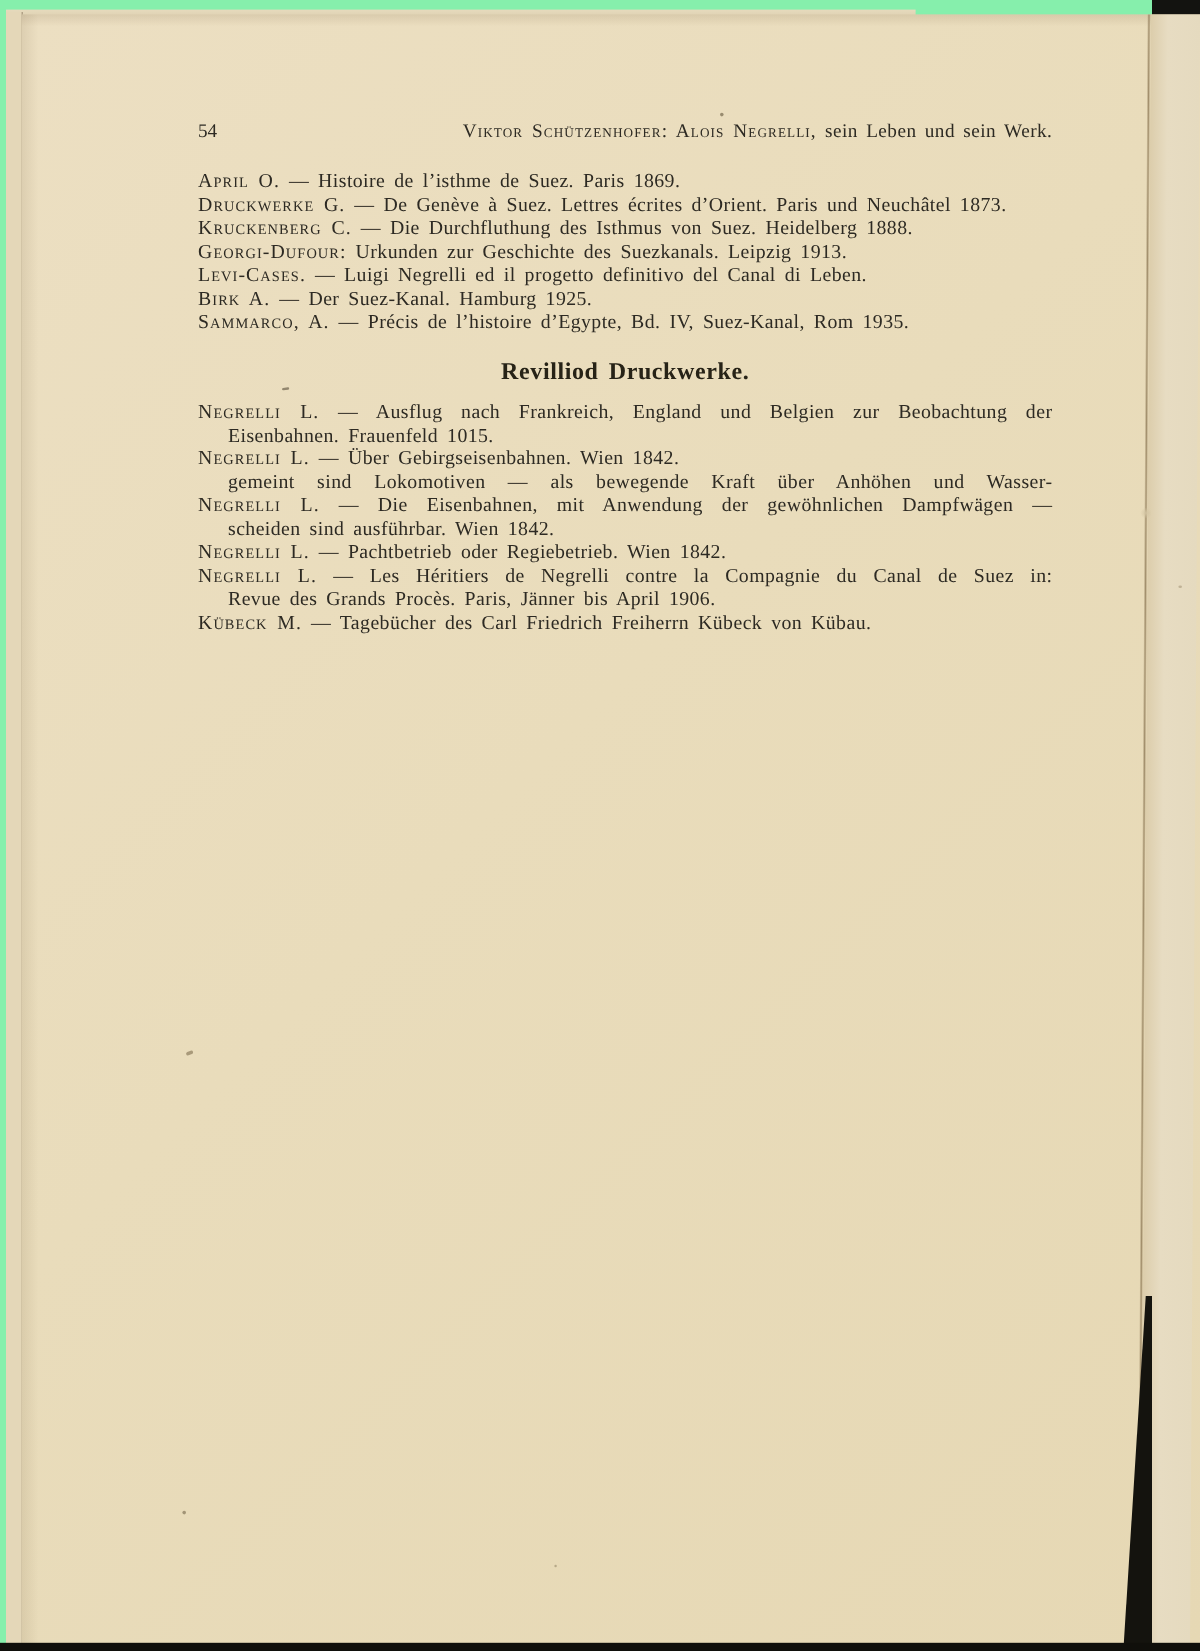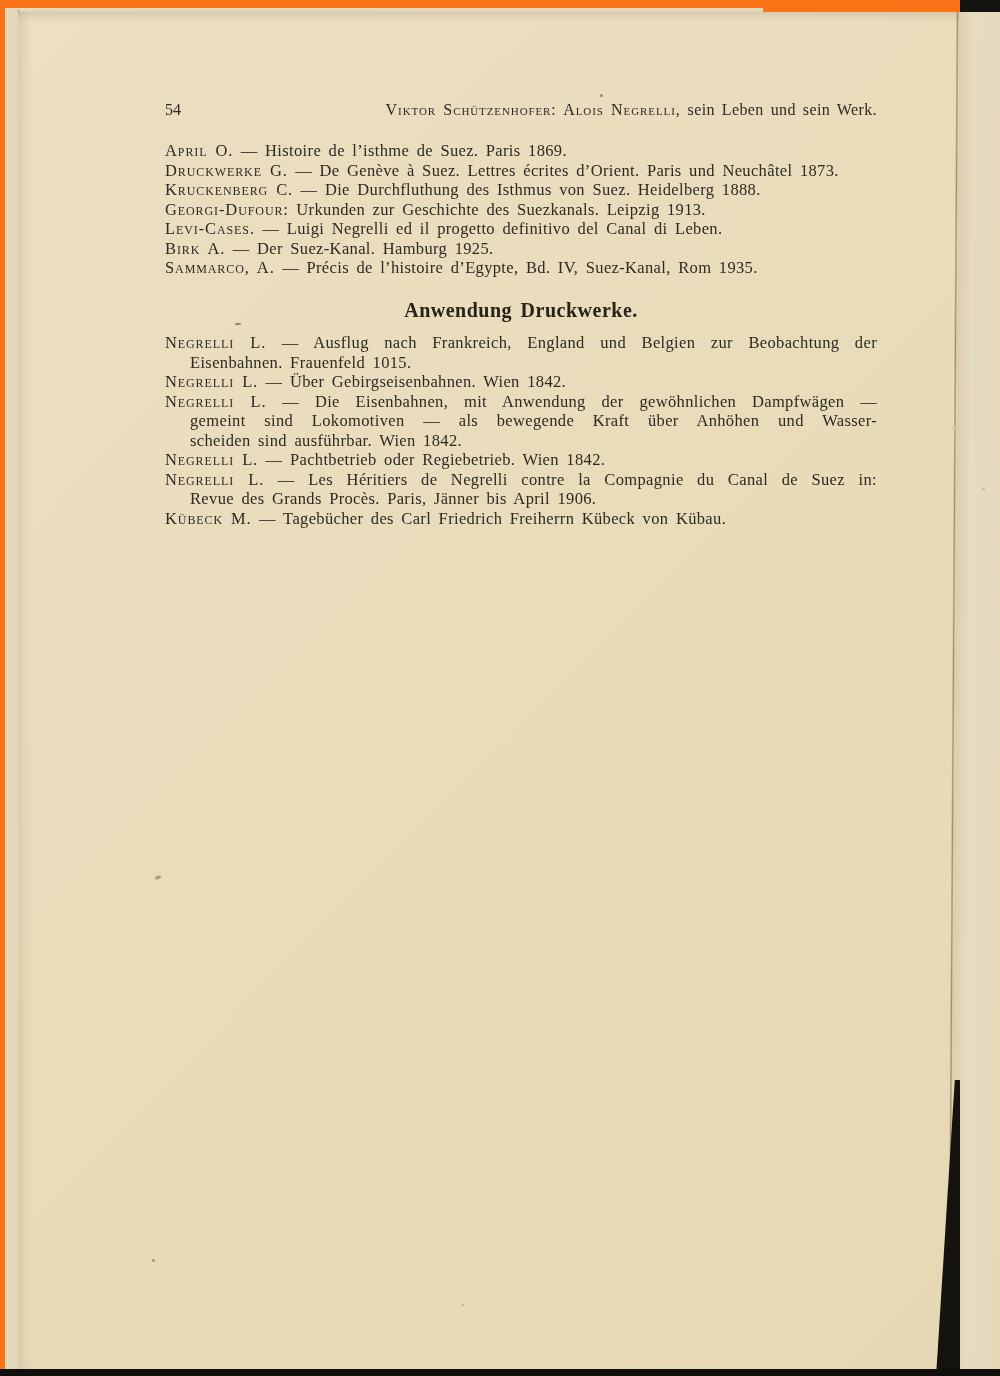"54" .book { background: #f97316 -> #86efac }
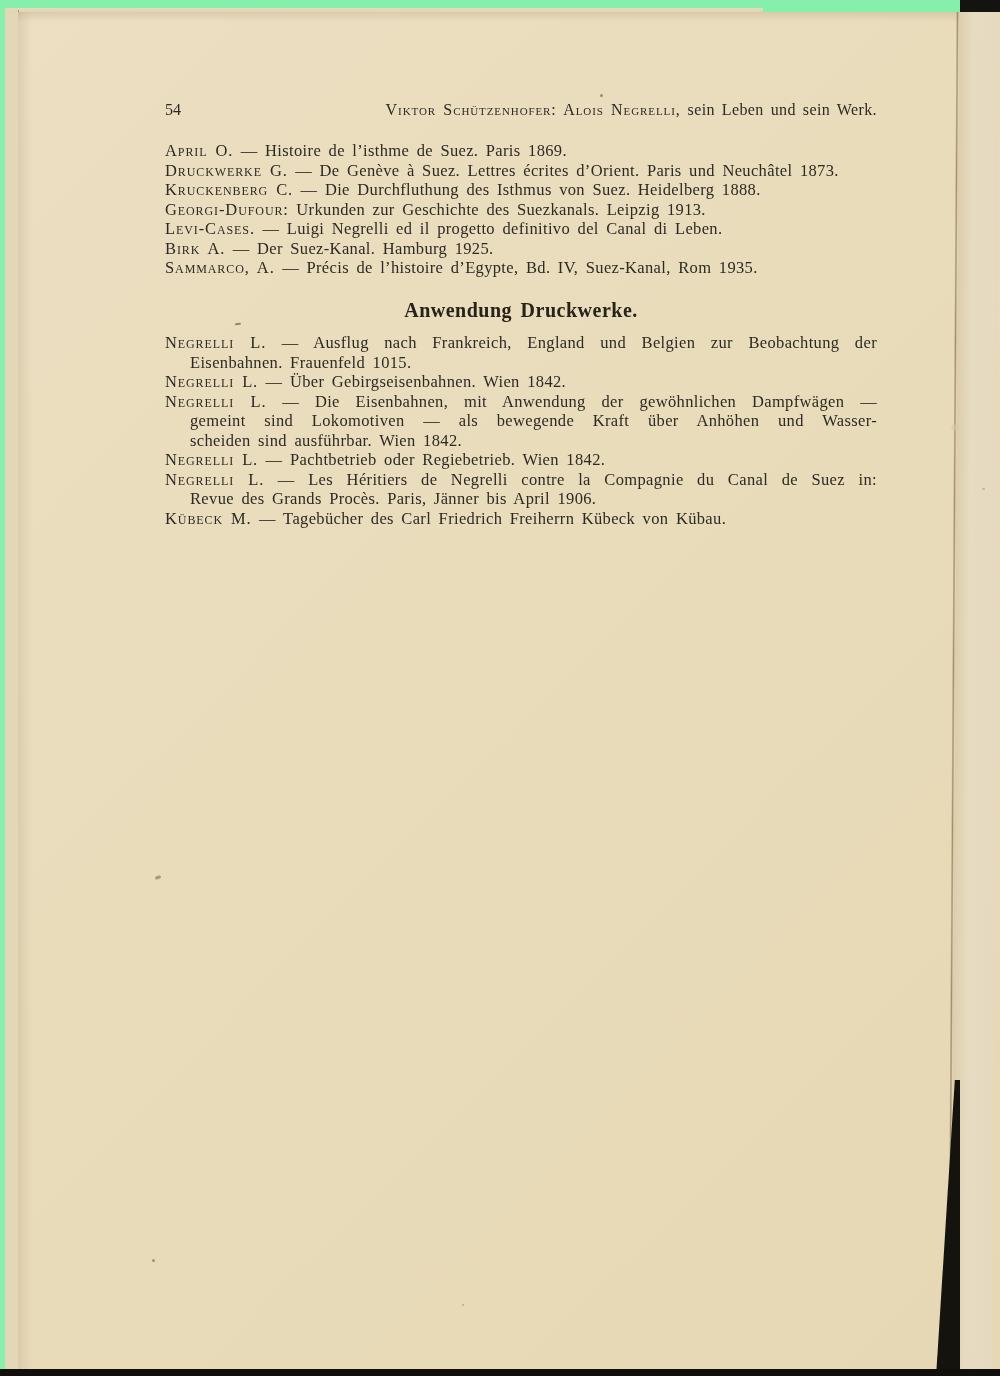"Anwendung Druckwerke." h2.section-heading { text: Anwendung -> Revilliod }
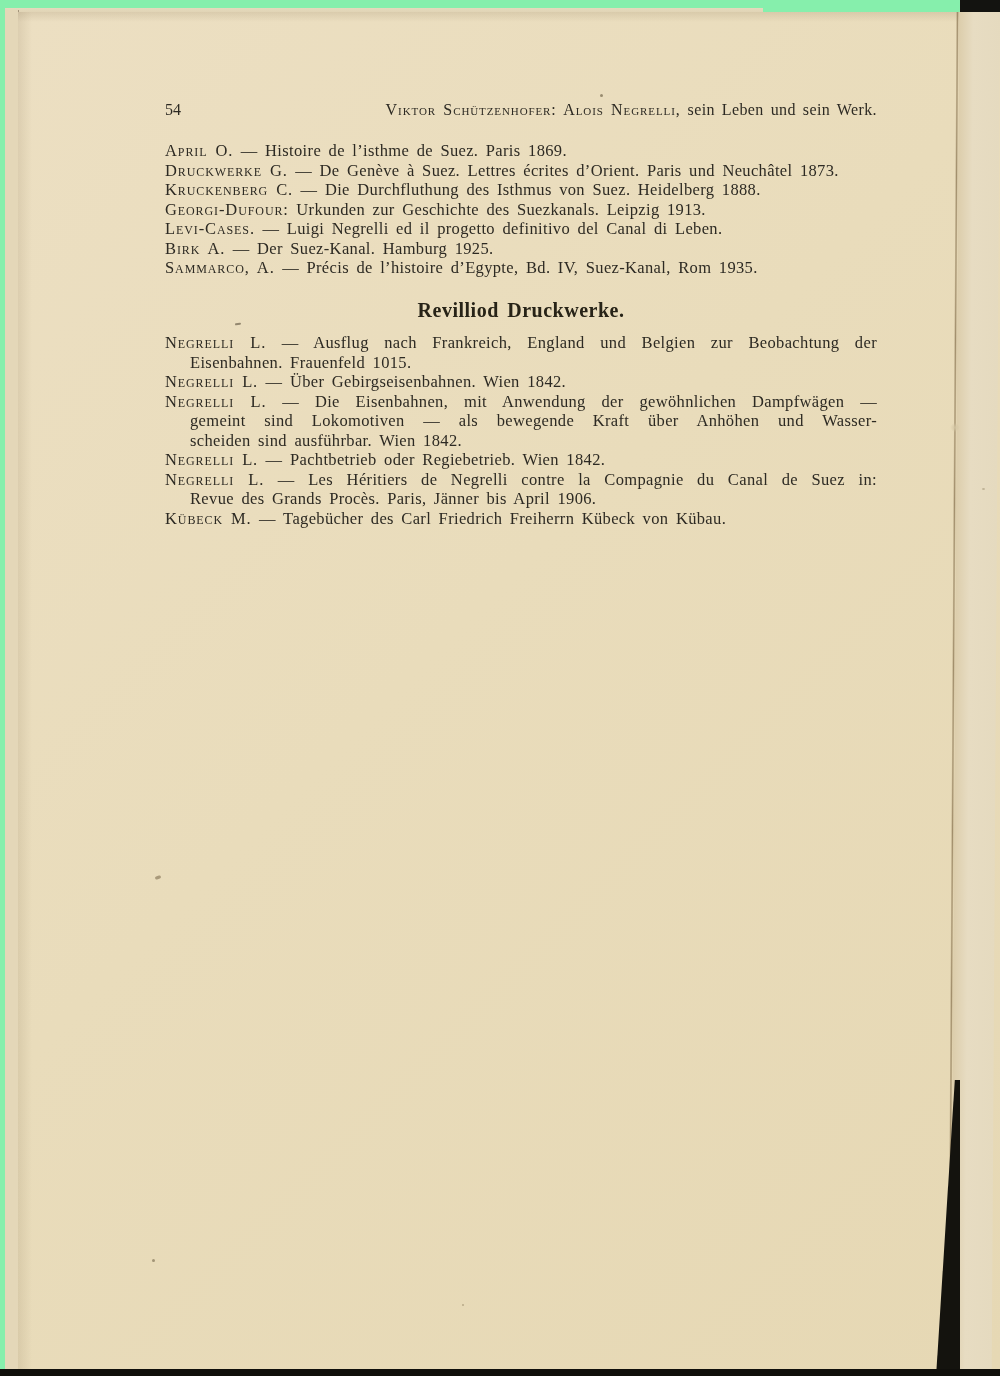"Negrelli L. — Die Eisenbahnen," div.line { order: before "gemeint sind Lokomotiven — als" -> after "gemeint sind Lokomotiven — als" }
